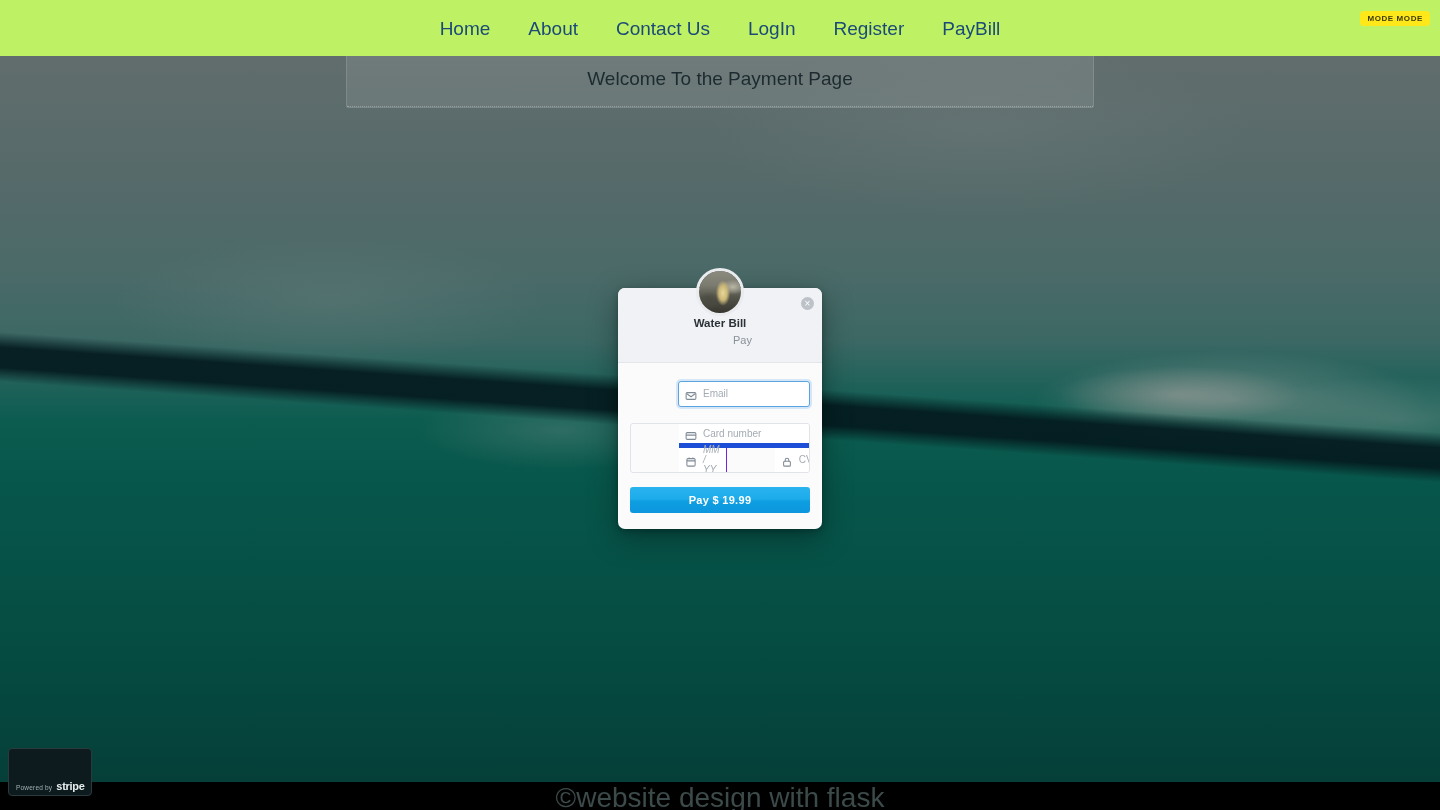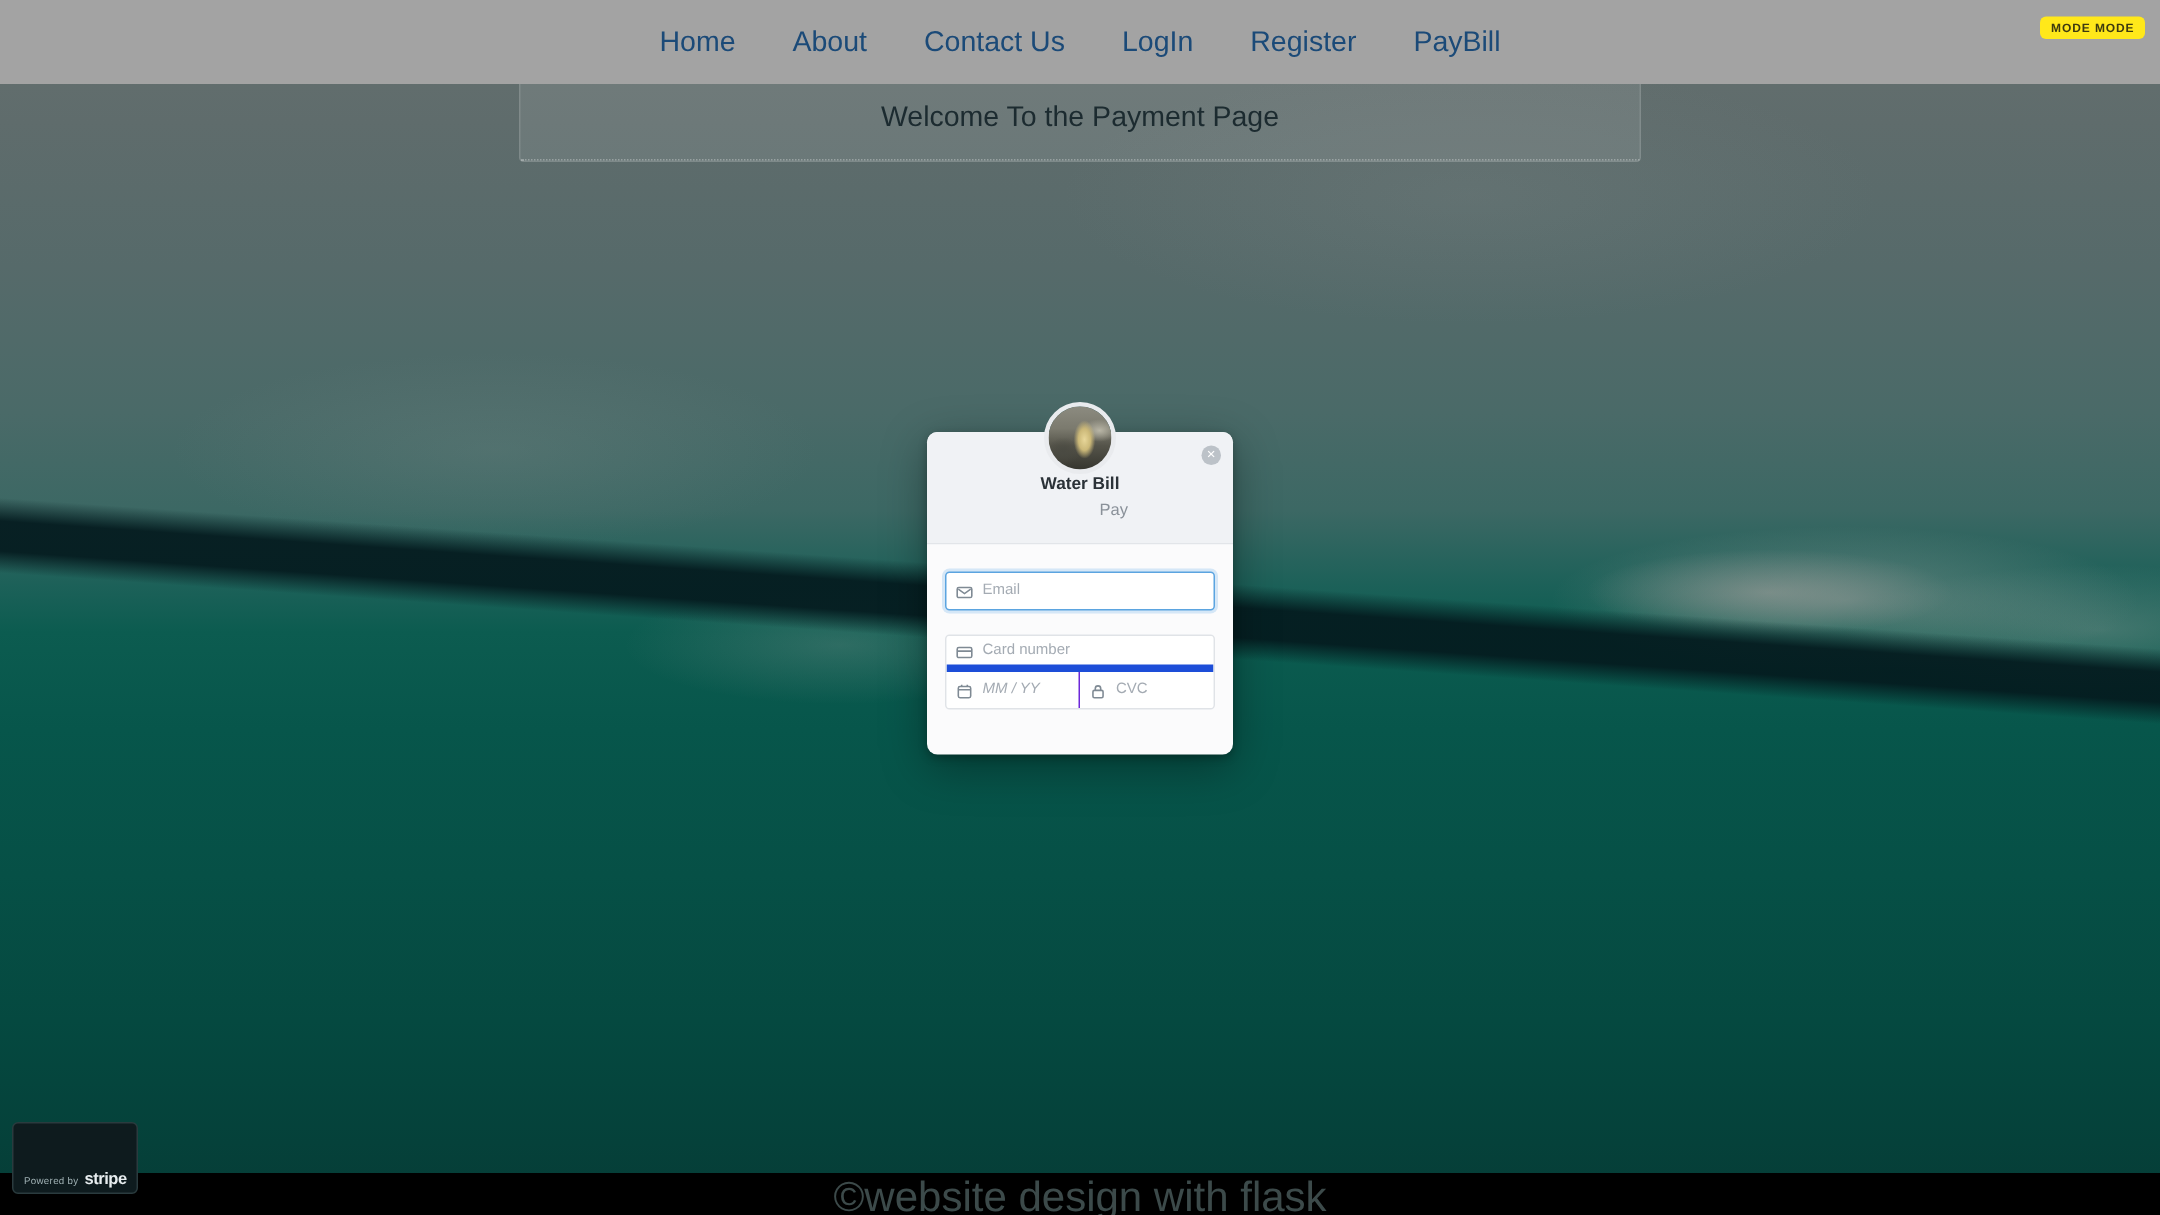"Home" #navbar { background: #a3a3a3 -> #bef264 }
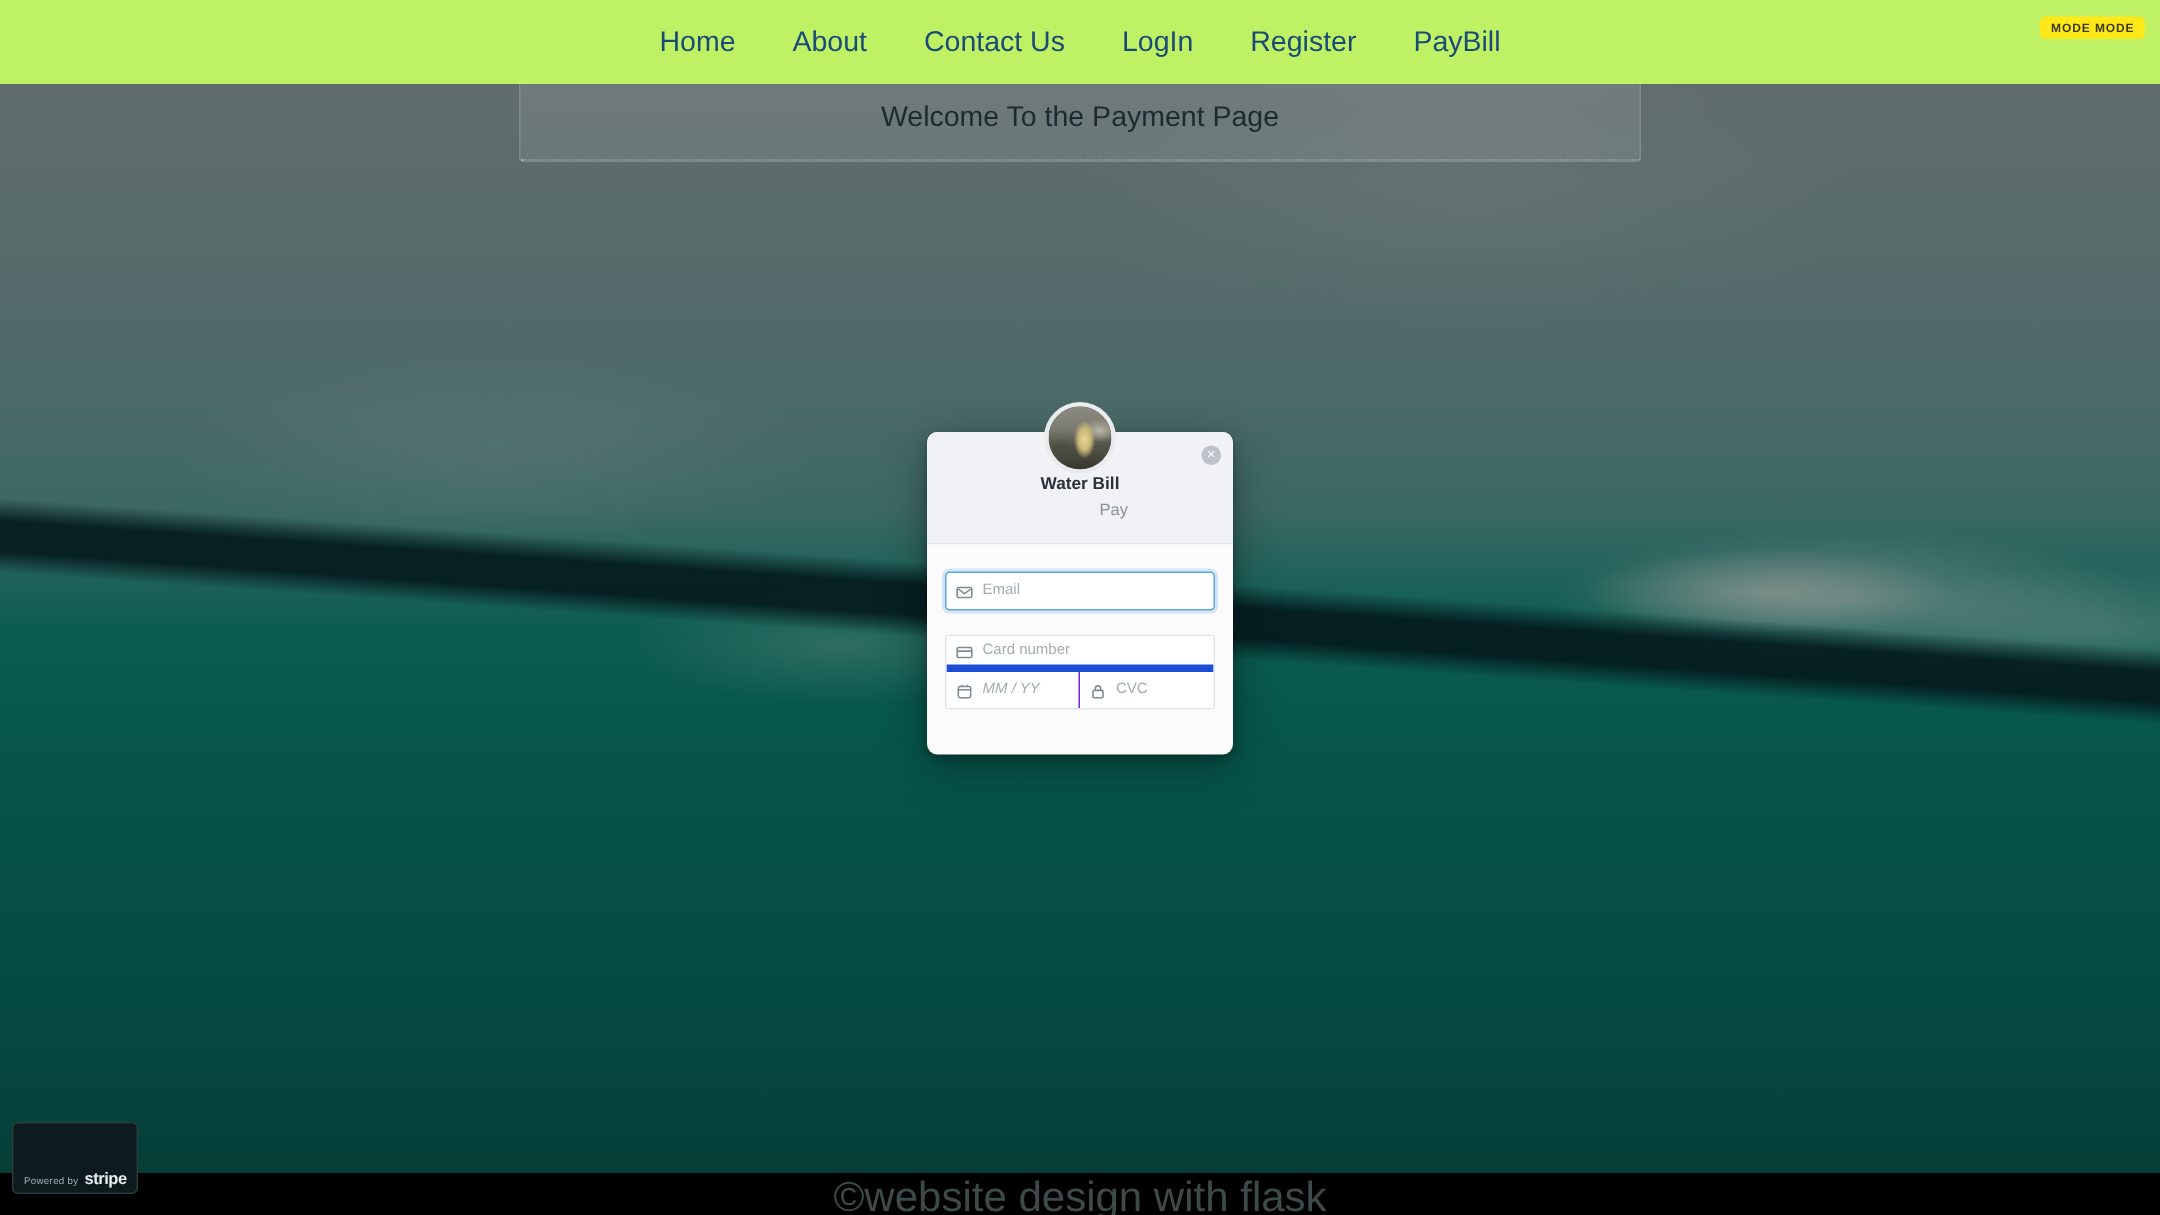"Email" .field { margin-left: none -> 48px }
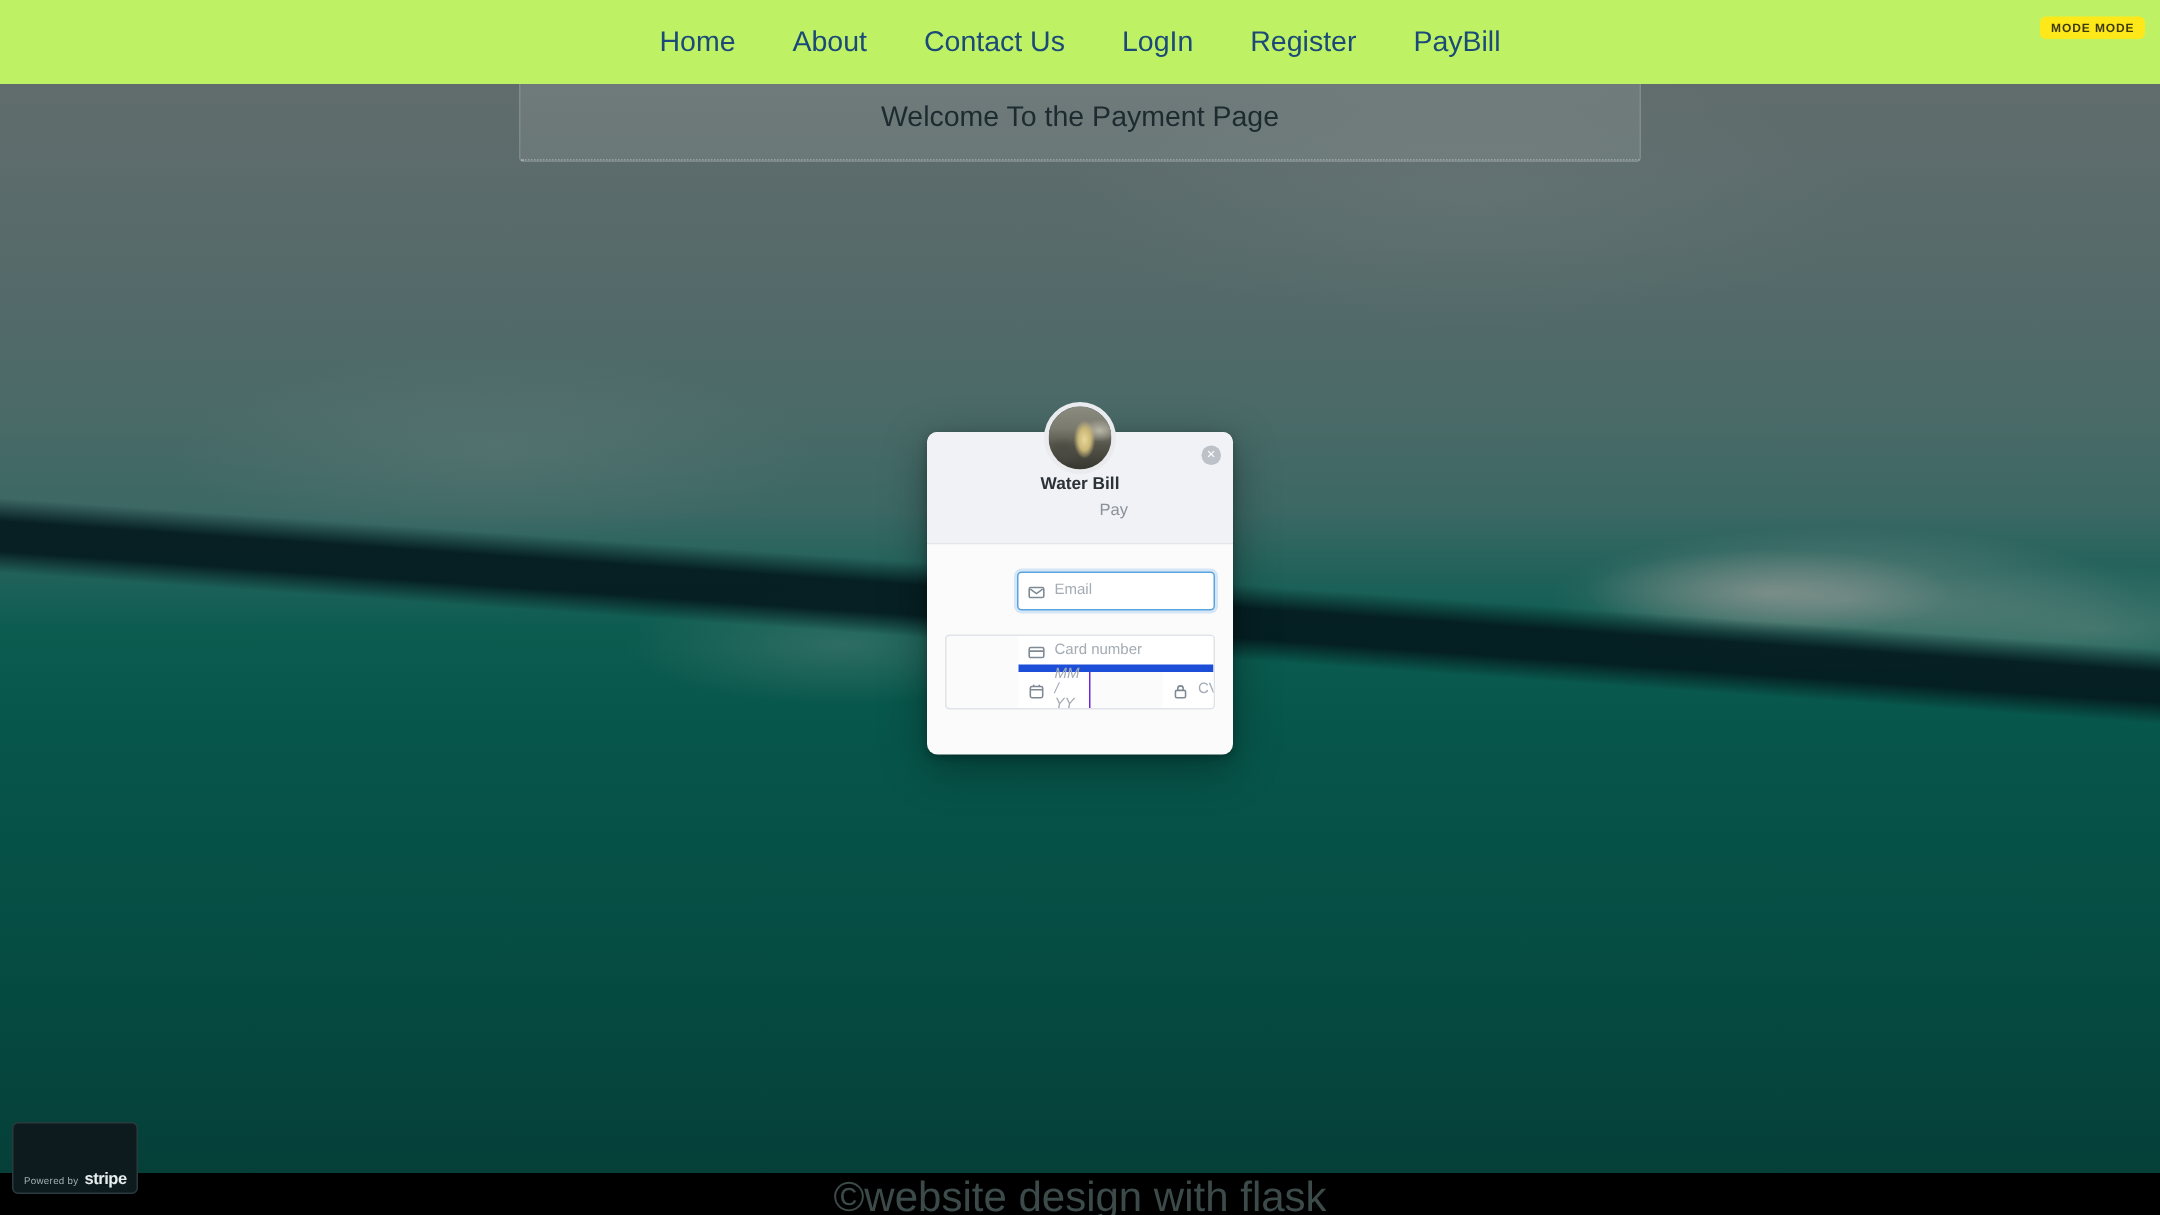"Pay $ 19.99" button { html: none -> <button>Pay $ 19.99</button> }
